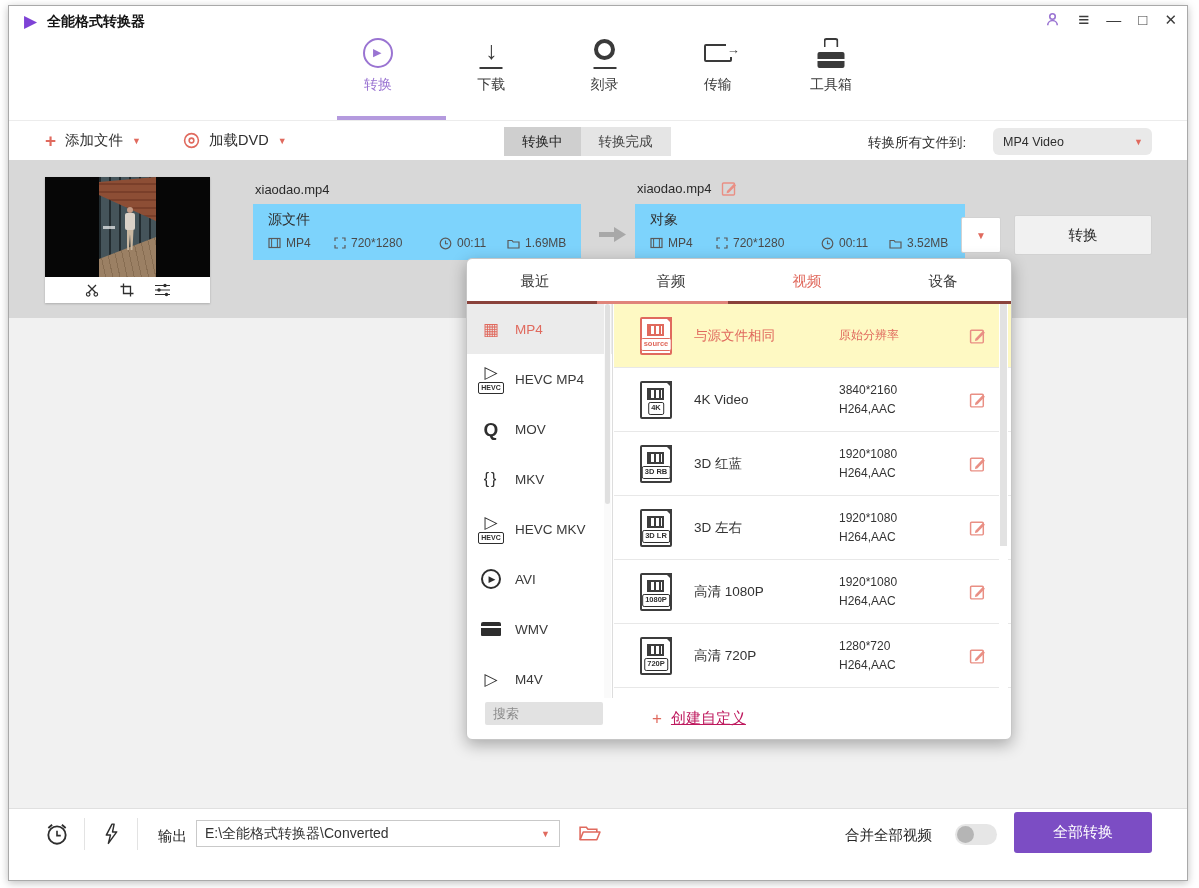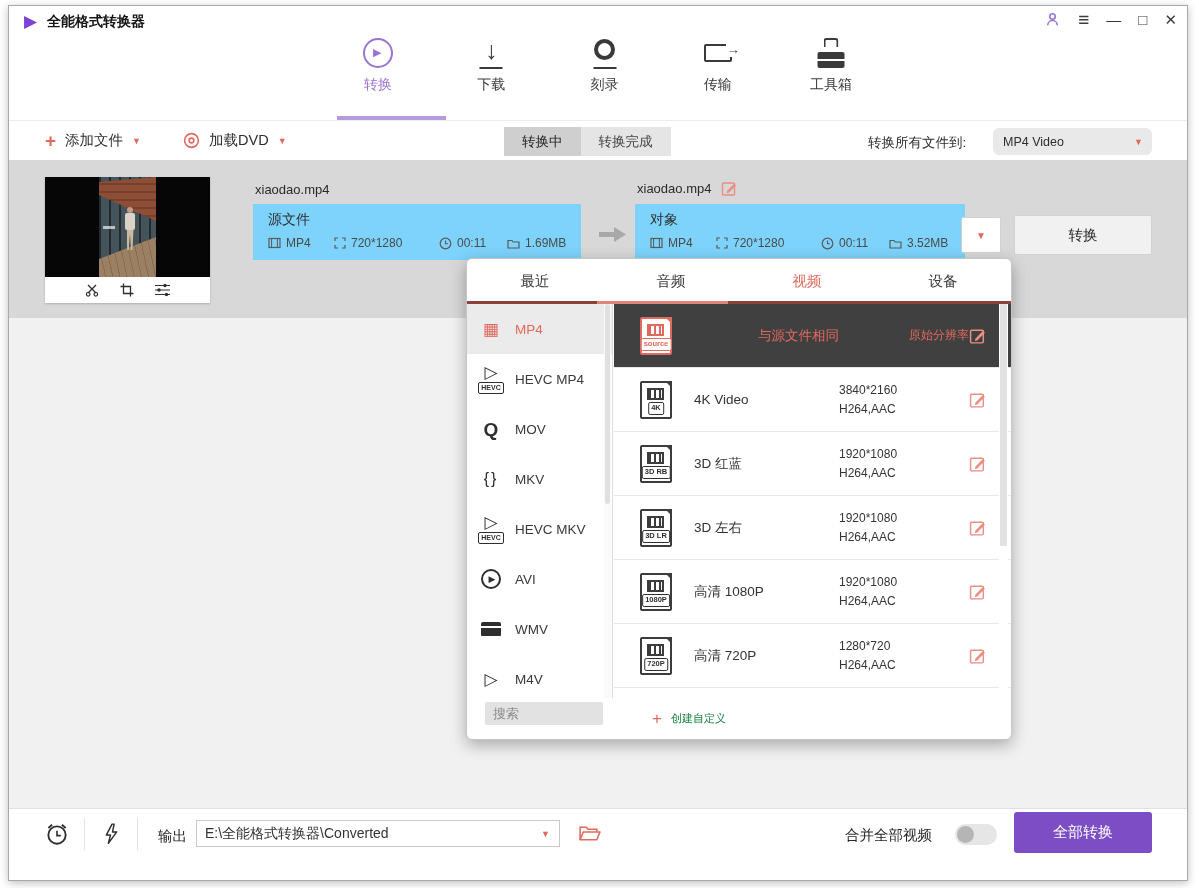"source" .preset-row.selected { background: #404040 -> #fef9c3; text-align: right -> none }
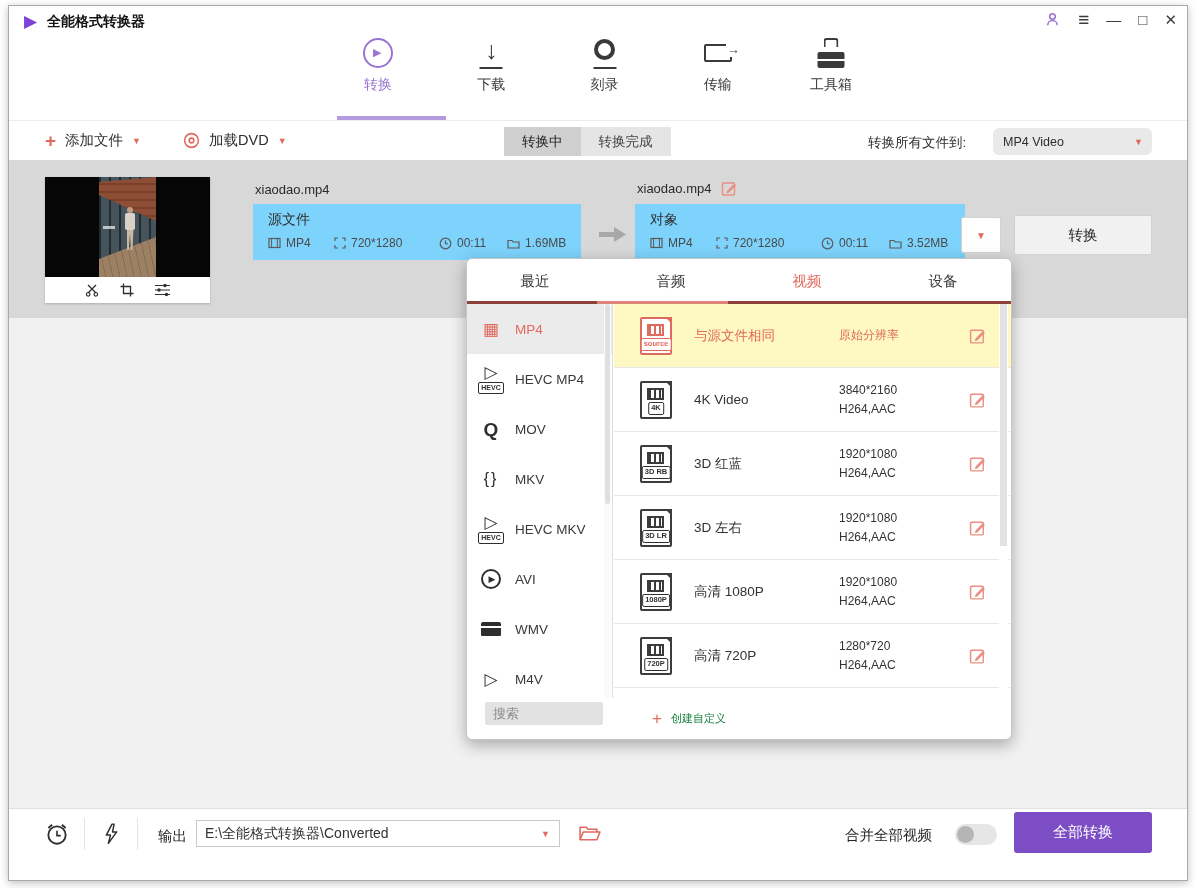"创建自定义" .create-custom .lbl { color: #15803d -> #be185d; font-size: 11px -> 15px; text-decoration: none -> underline }
